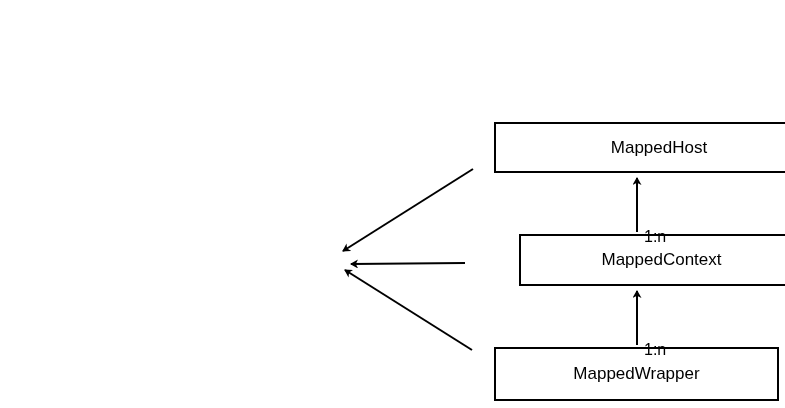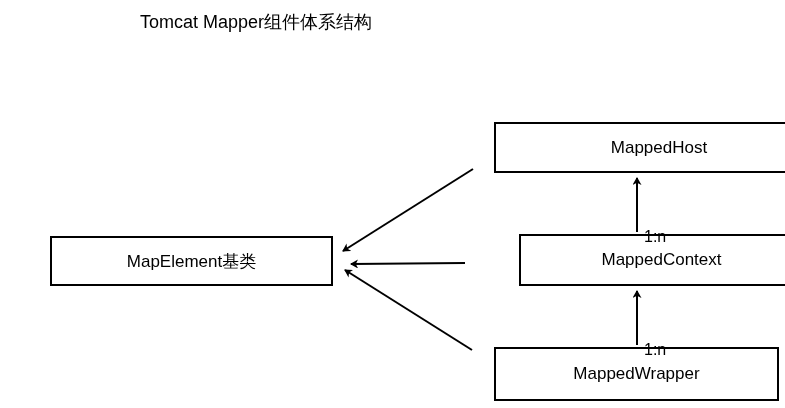"Tomcat Mapper组件体系结构" div.diagram-title { html: <div>Tomcat Mapper组件体系结构</div> -> none }
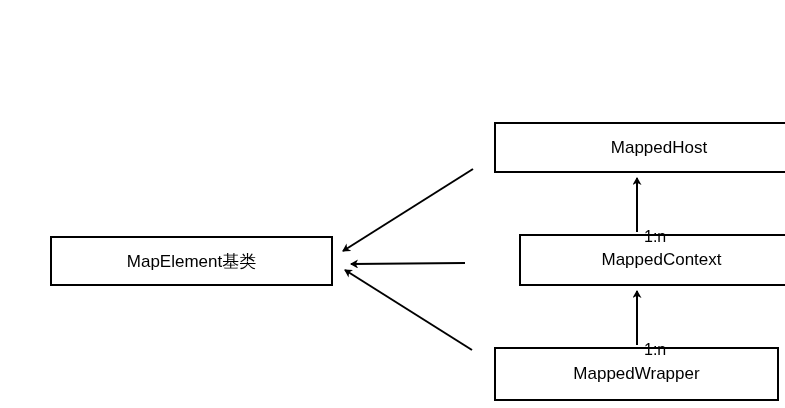"MapElement基类" div.node { html: <div> <span>MapElement基类</span> </div> -> none }
